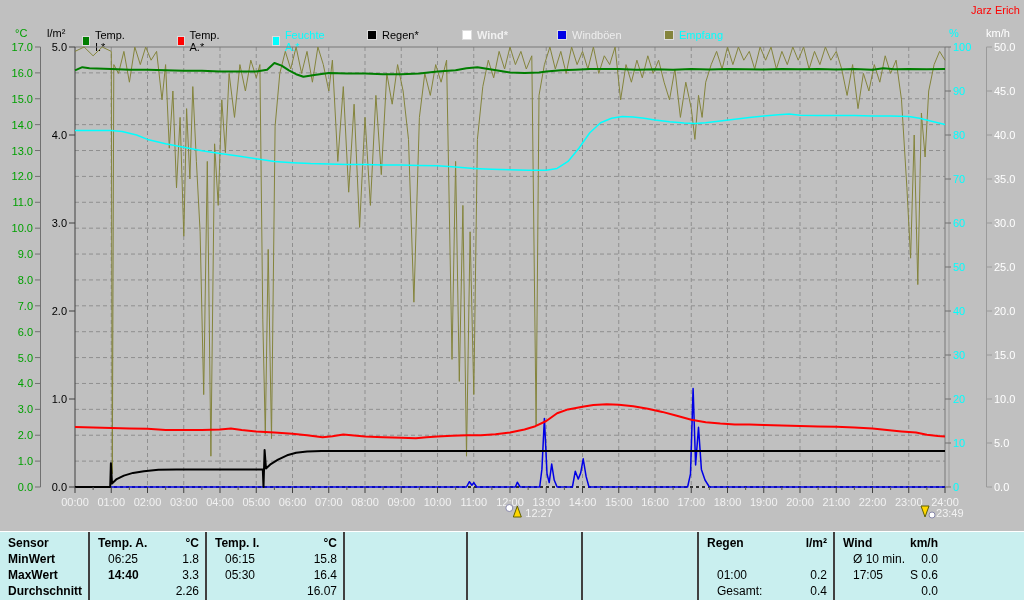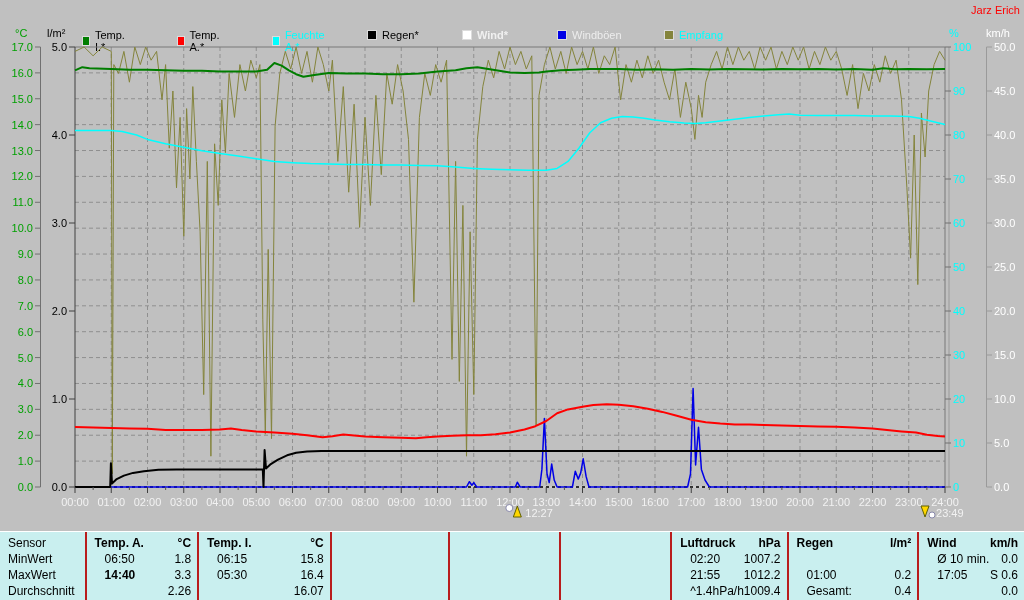"Sensor" .rowhead .trow { font-weight: normal -> bold }
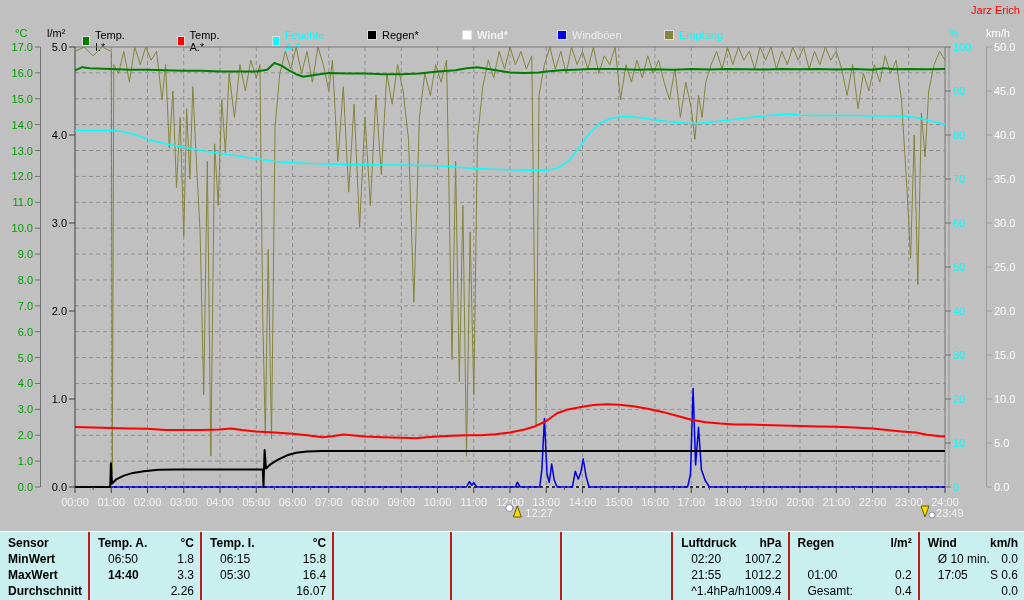"Temp. A." .tcol + .tcol { border-left: 2px solid #b91c1c -> 2px solid #404040 }
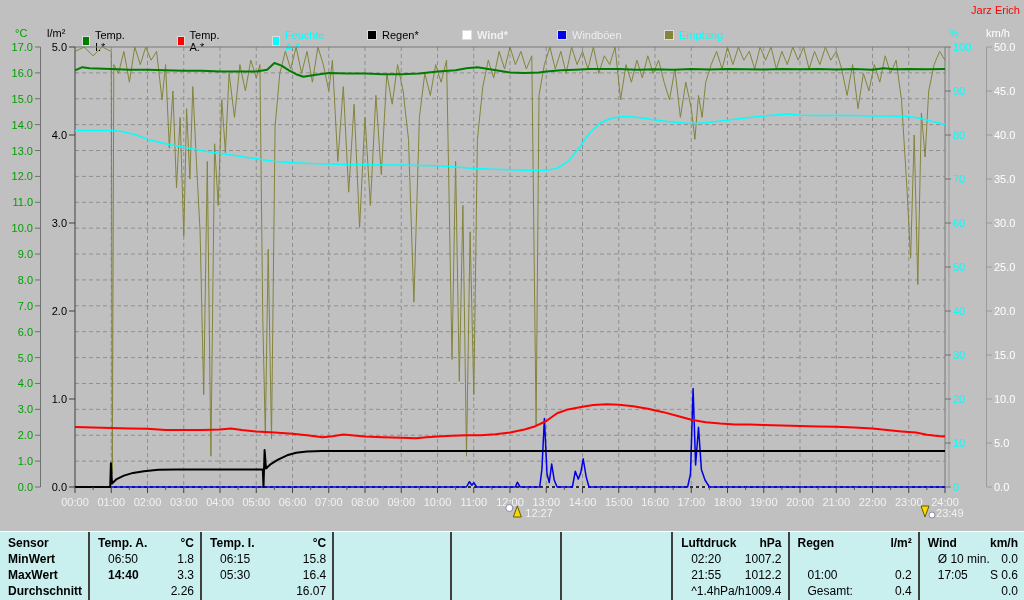"Luftdruck" div.tcol { html: <div> <div> <span>Luftdruck</span> <span>hPa</span> </div> <div> <span>02:20</span> <span>1007.2</span> </div> <div> <span>21:55</span> <span>1012.2</span> </div> <div> <span>^1.4hPa/h</span> <span>1009.4</span> </div> </div> -> none }
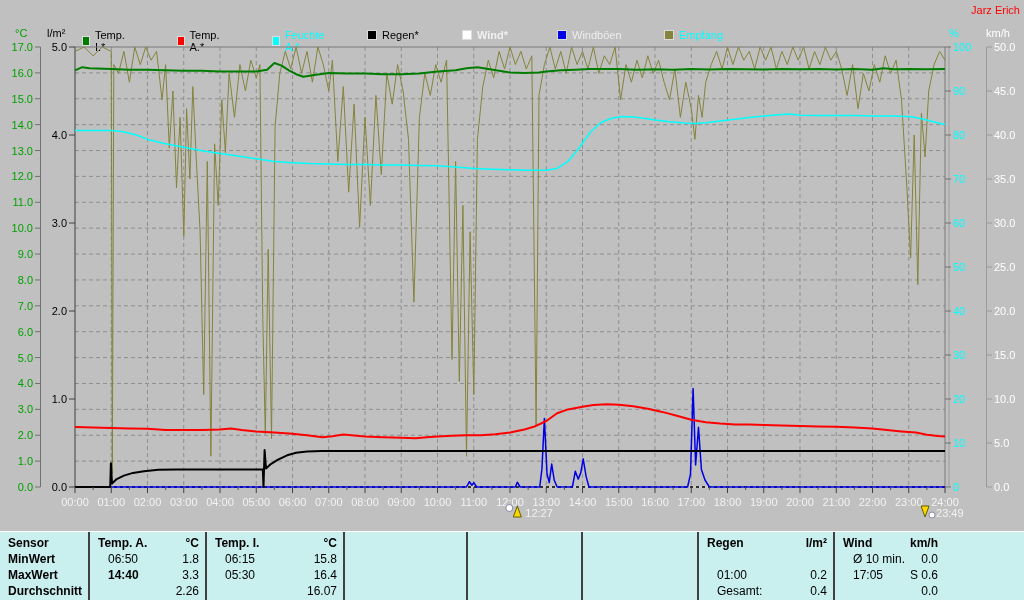"06:50" span { text: 06:50 -> 06:25 }
